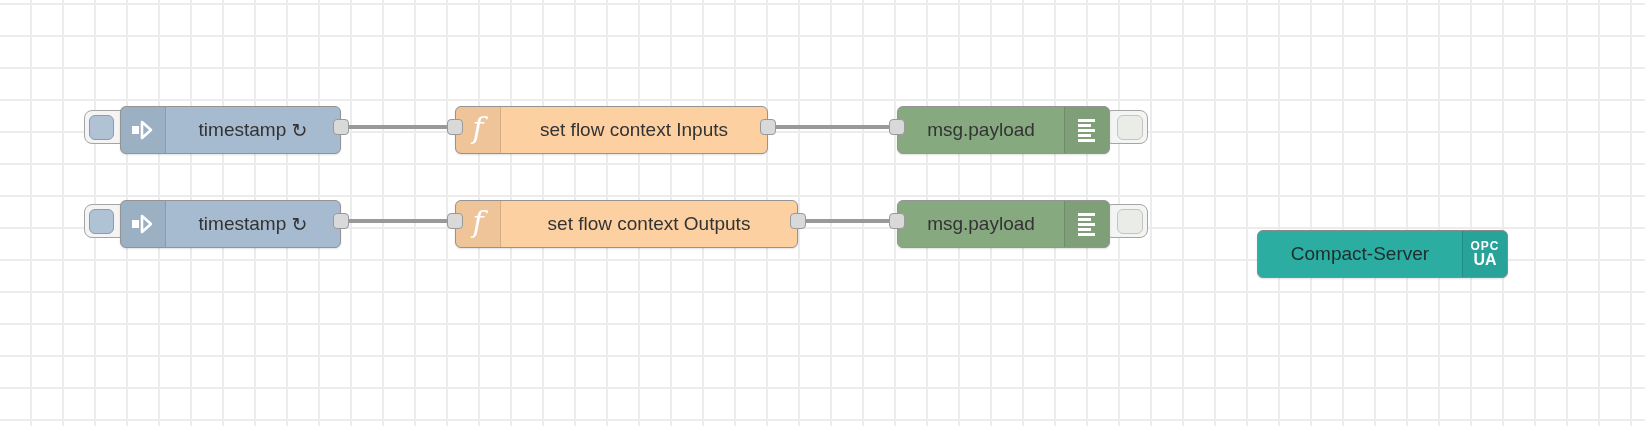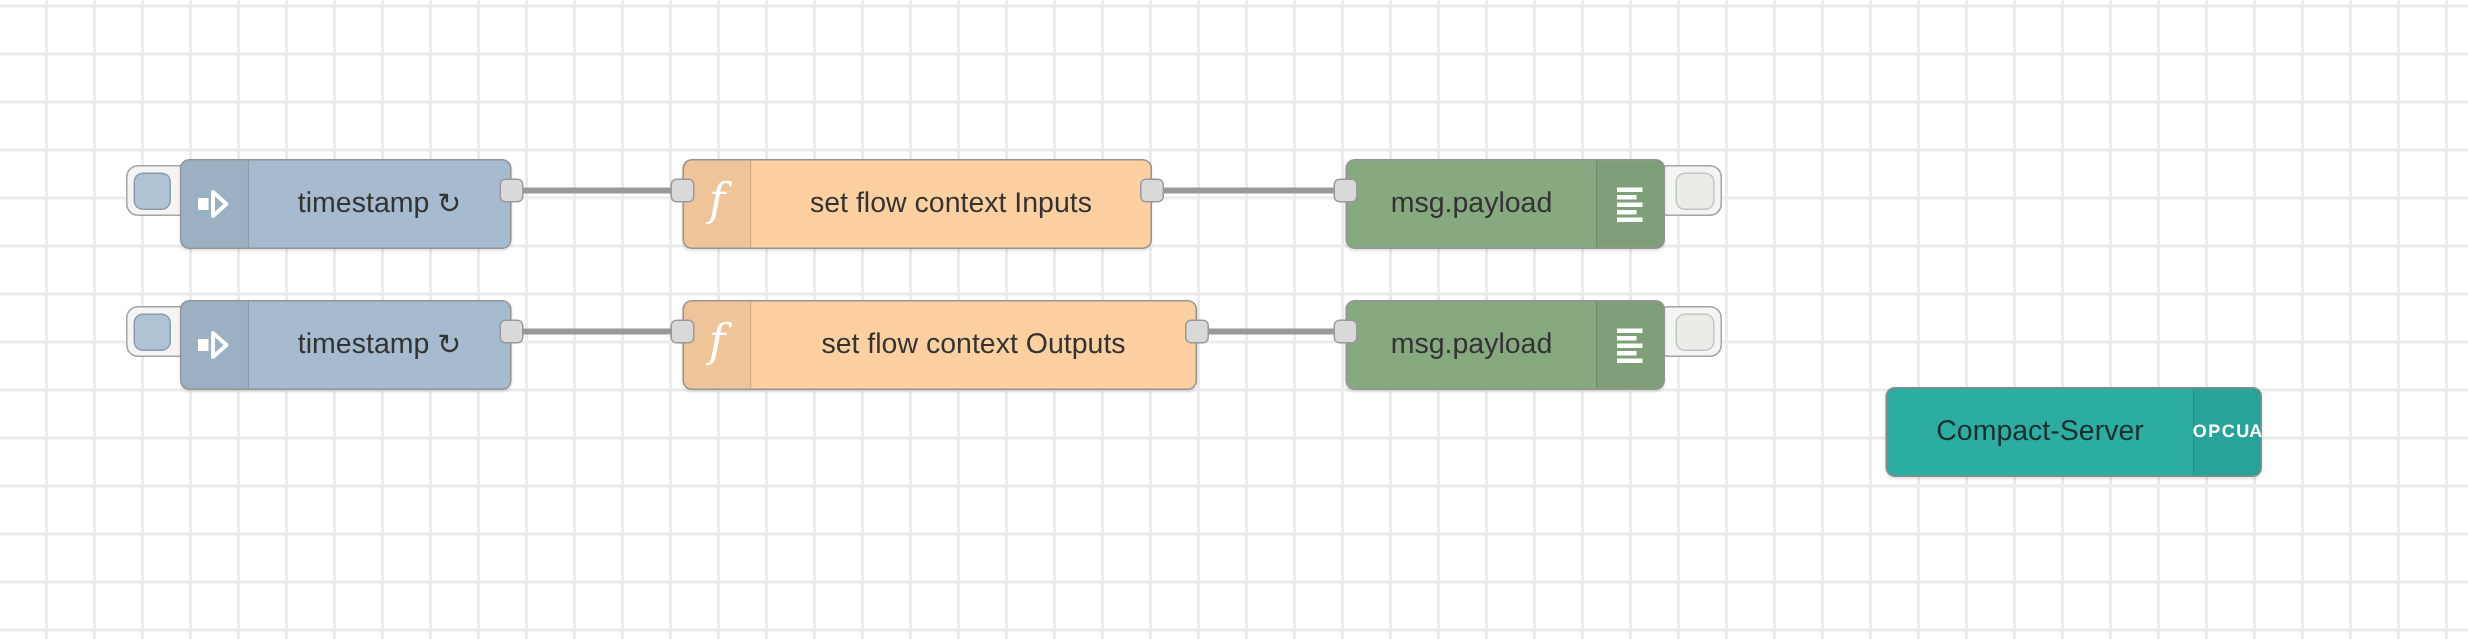"timestamp" .node { height: 60px -> 48px }
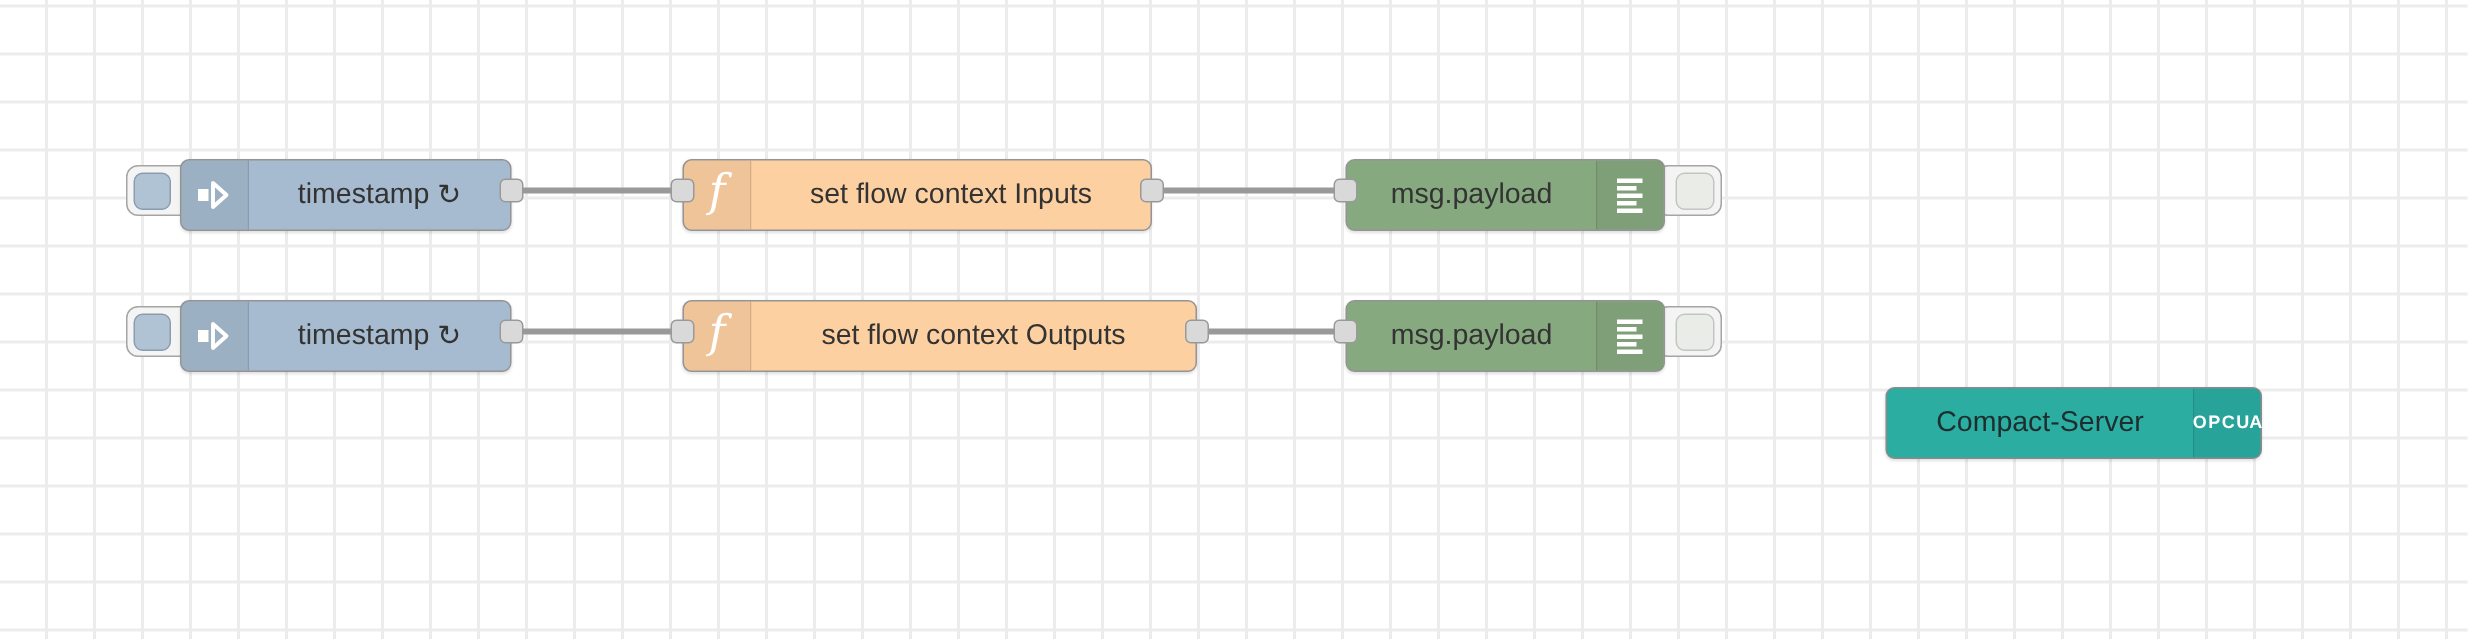"Compact-Server" .node-server { margin-top: 28px -> none }
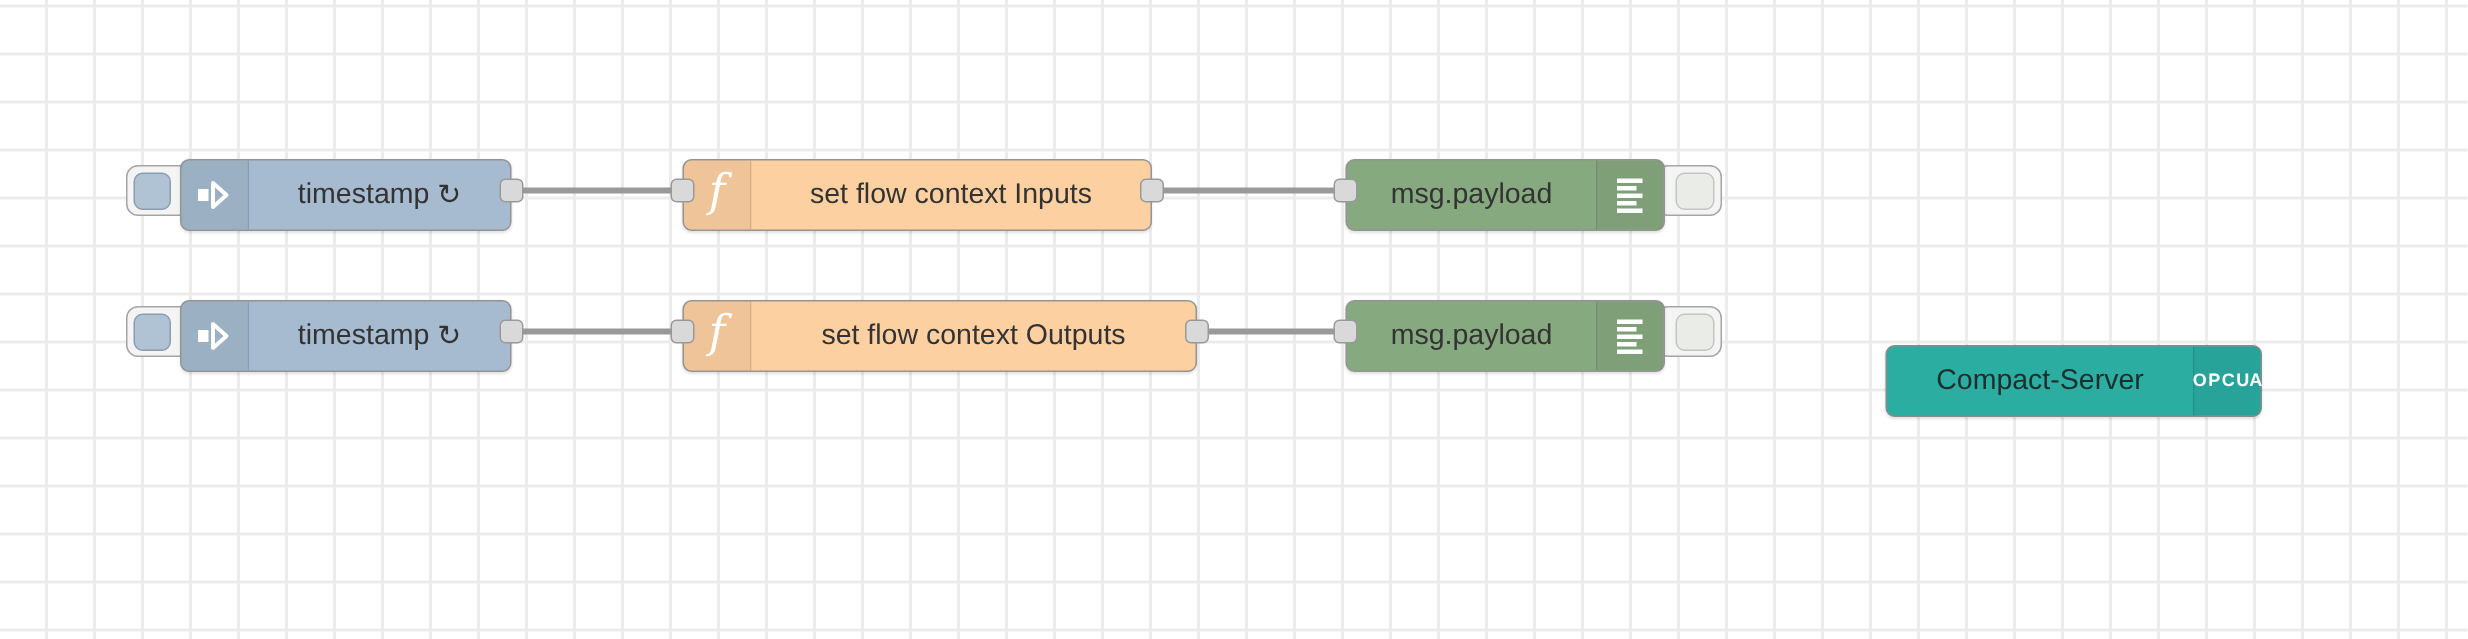"OPC" .opcua { flex-direction: row -> column }
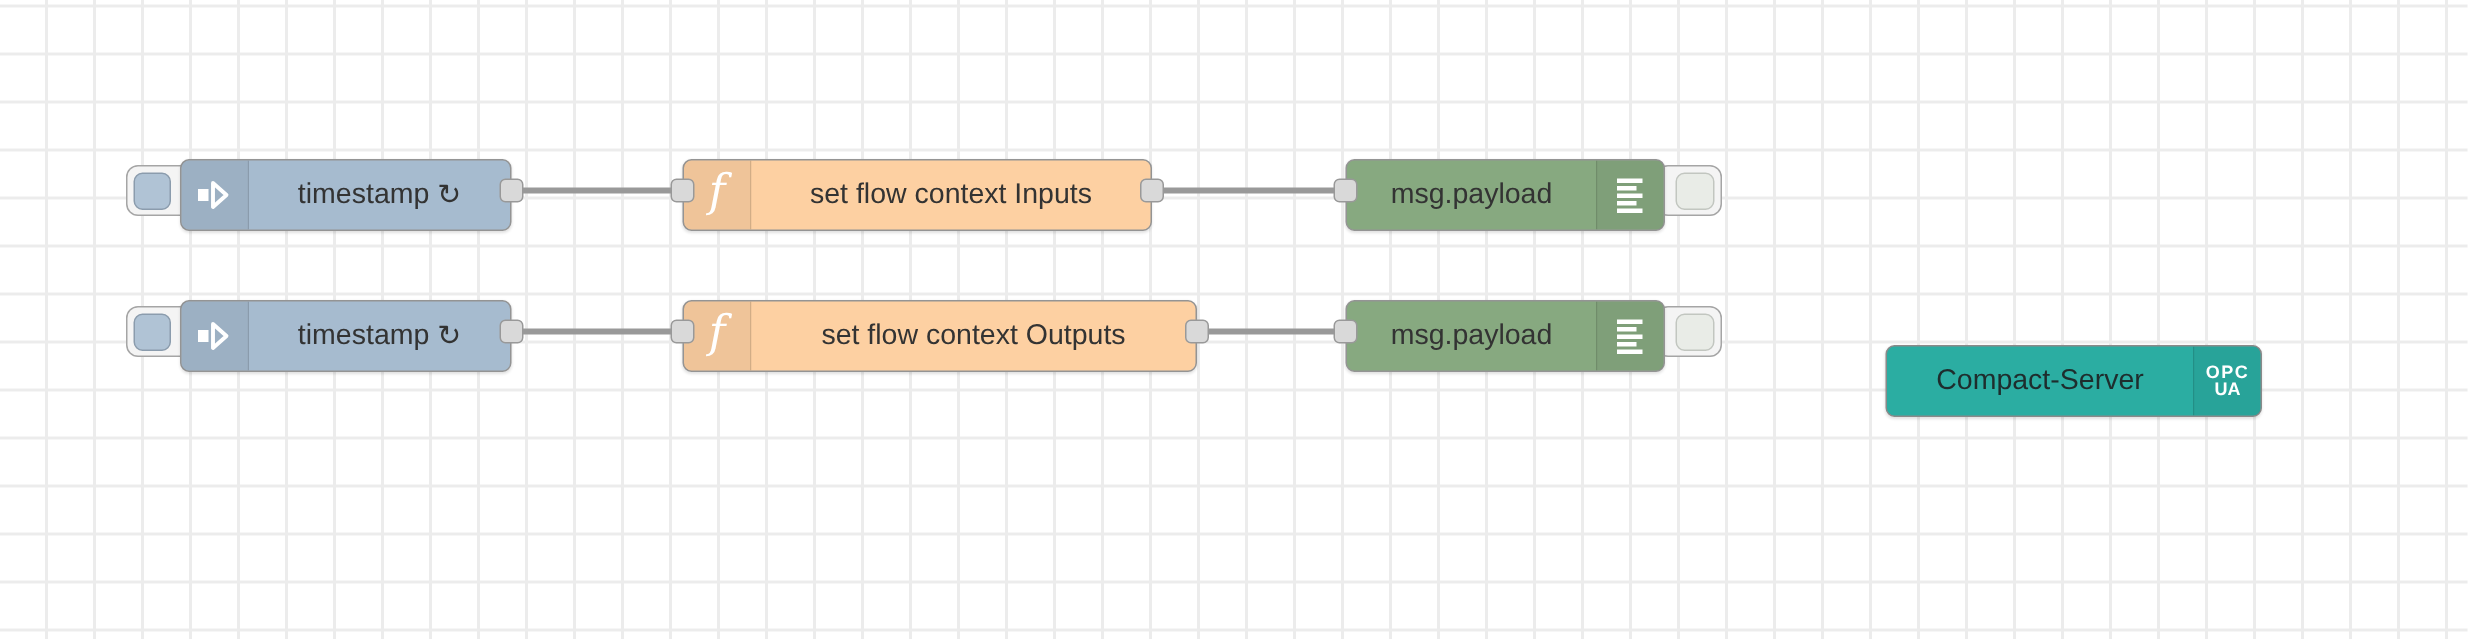"UA" .opcua .l2 { font-size: 12px -> 16px }
